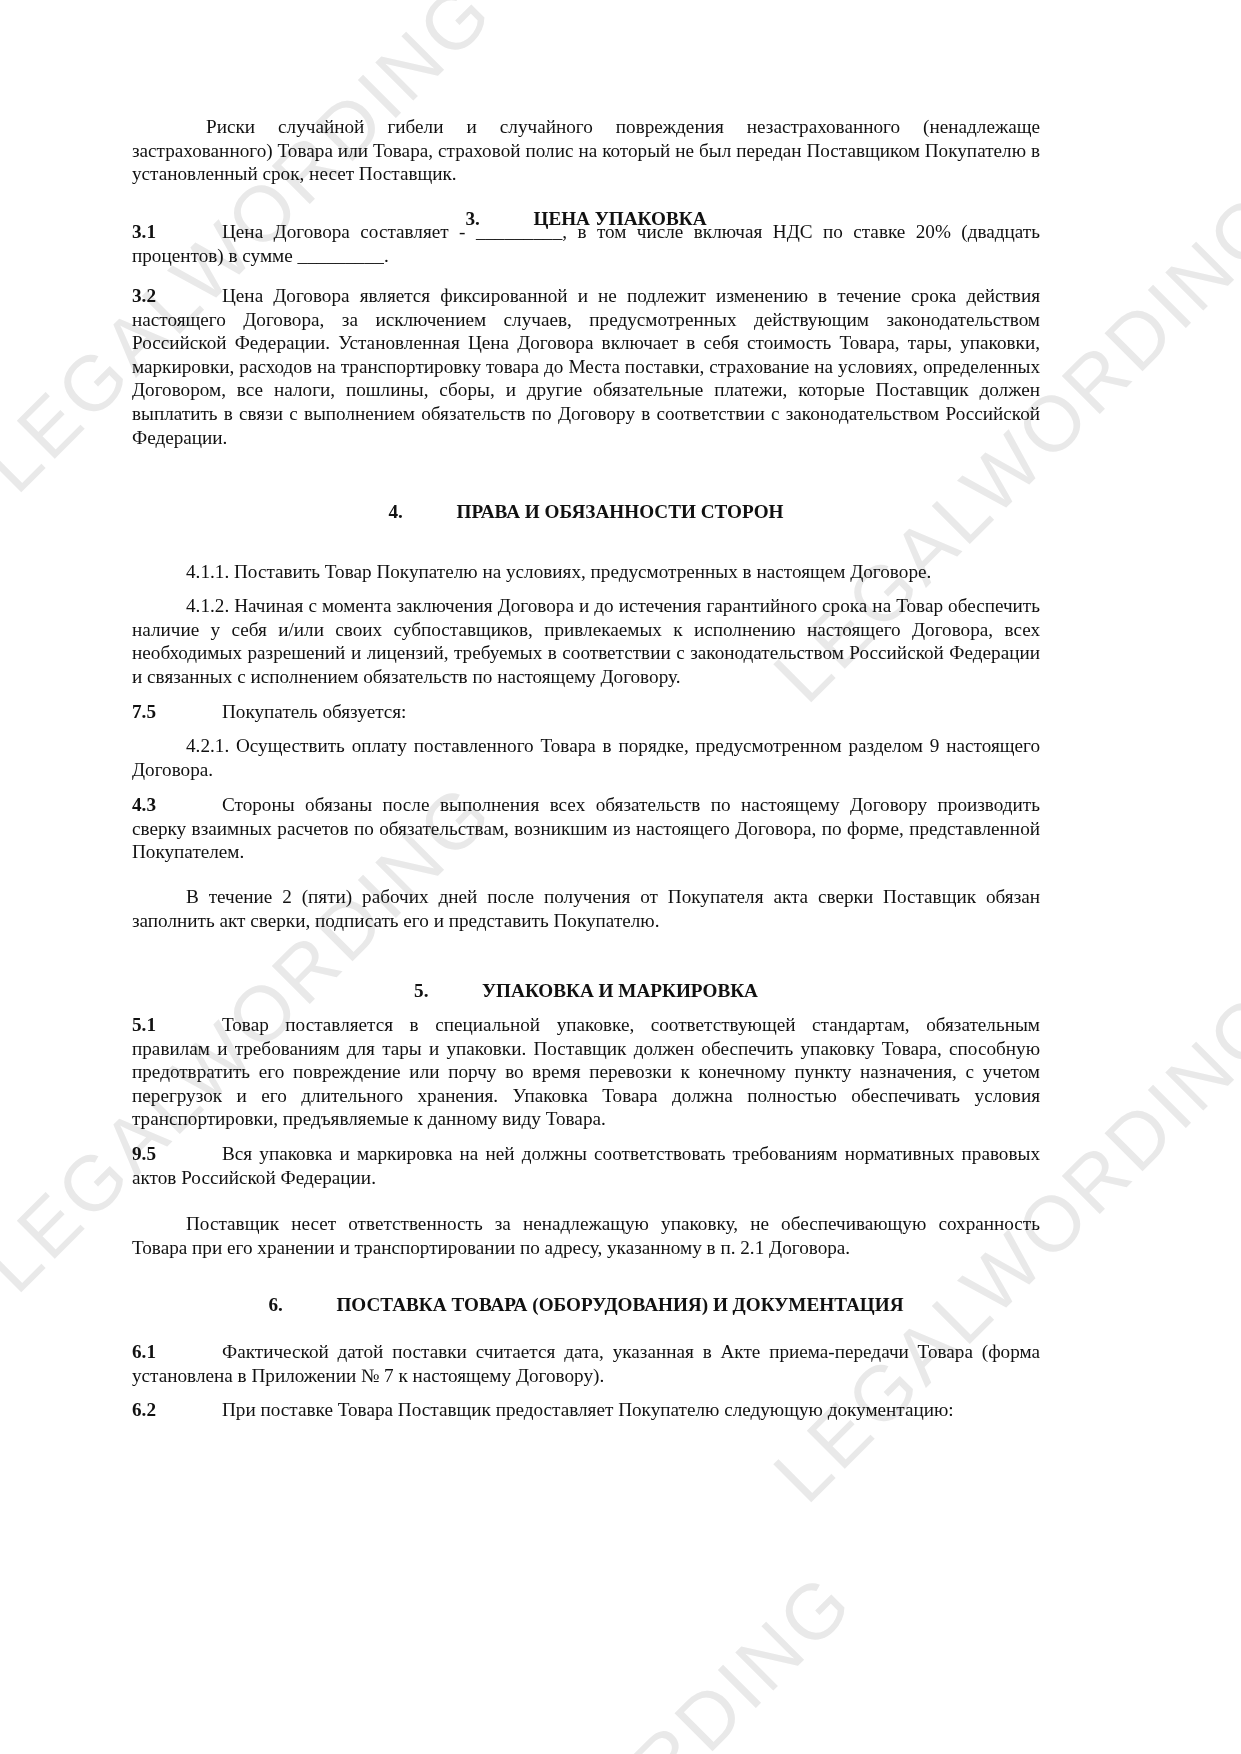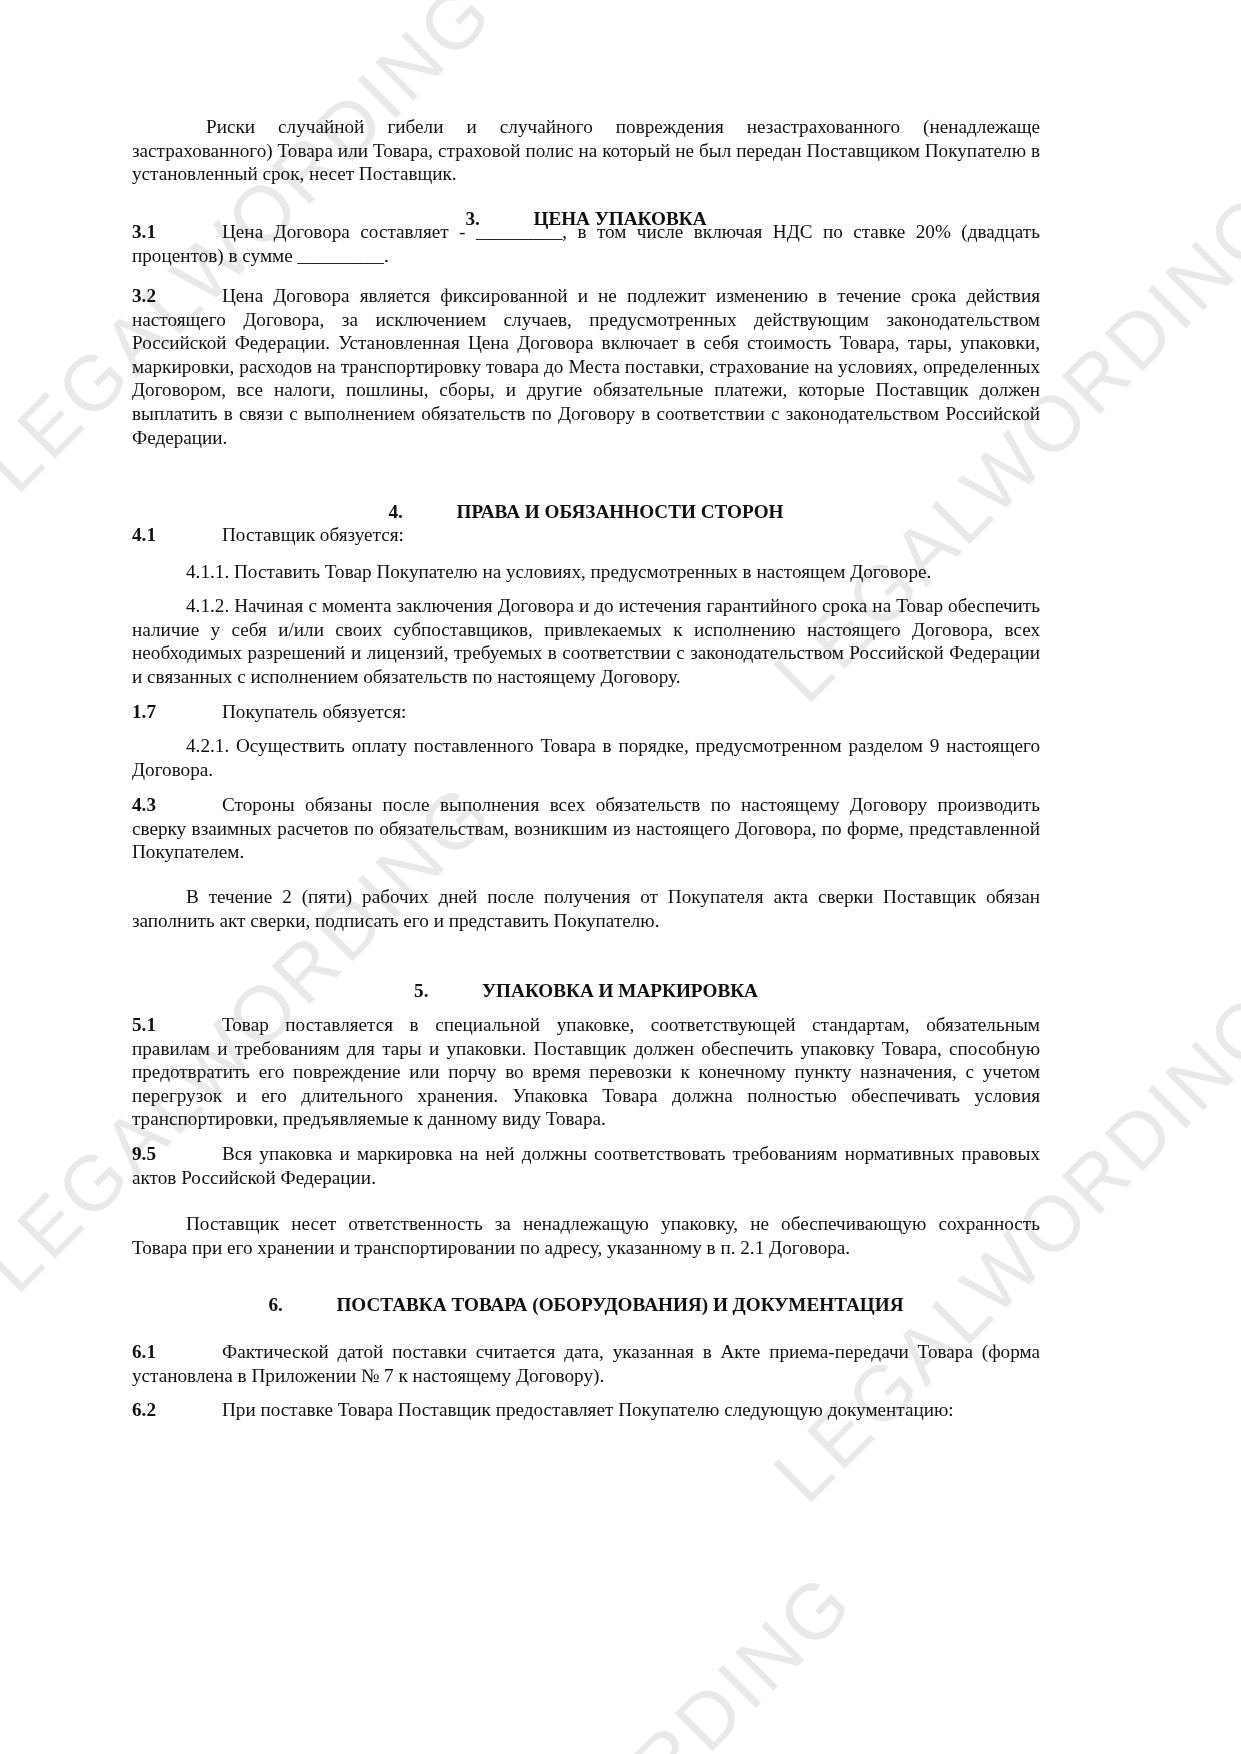"4.1 Поставщик обязуется:" div.blk { html: <div> <p> <span>4.1</span><span>Поставщик обязуется:</span> </p> </div> -> none }
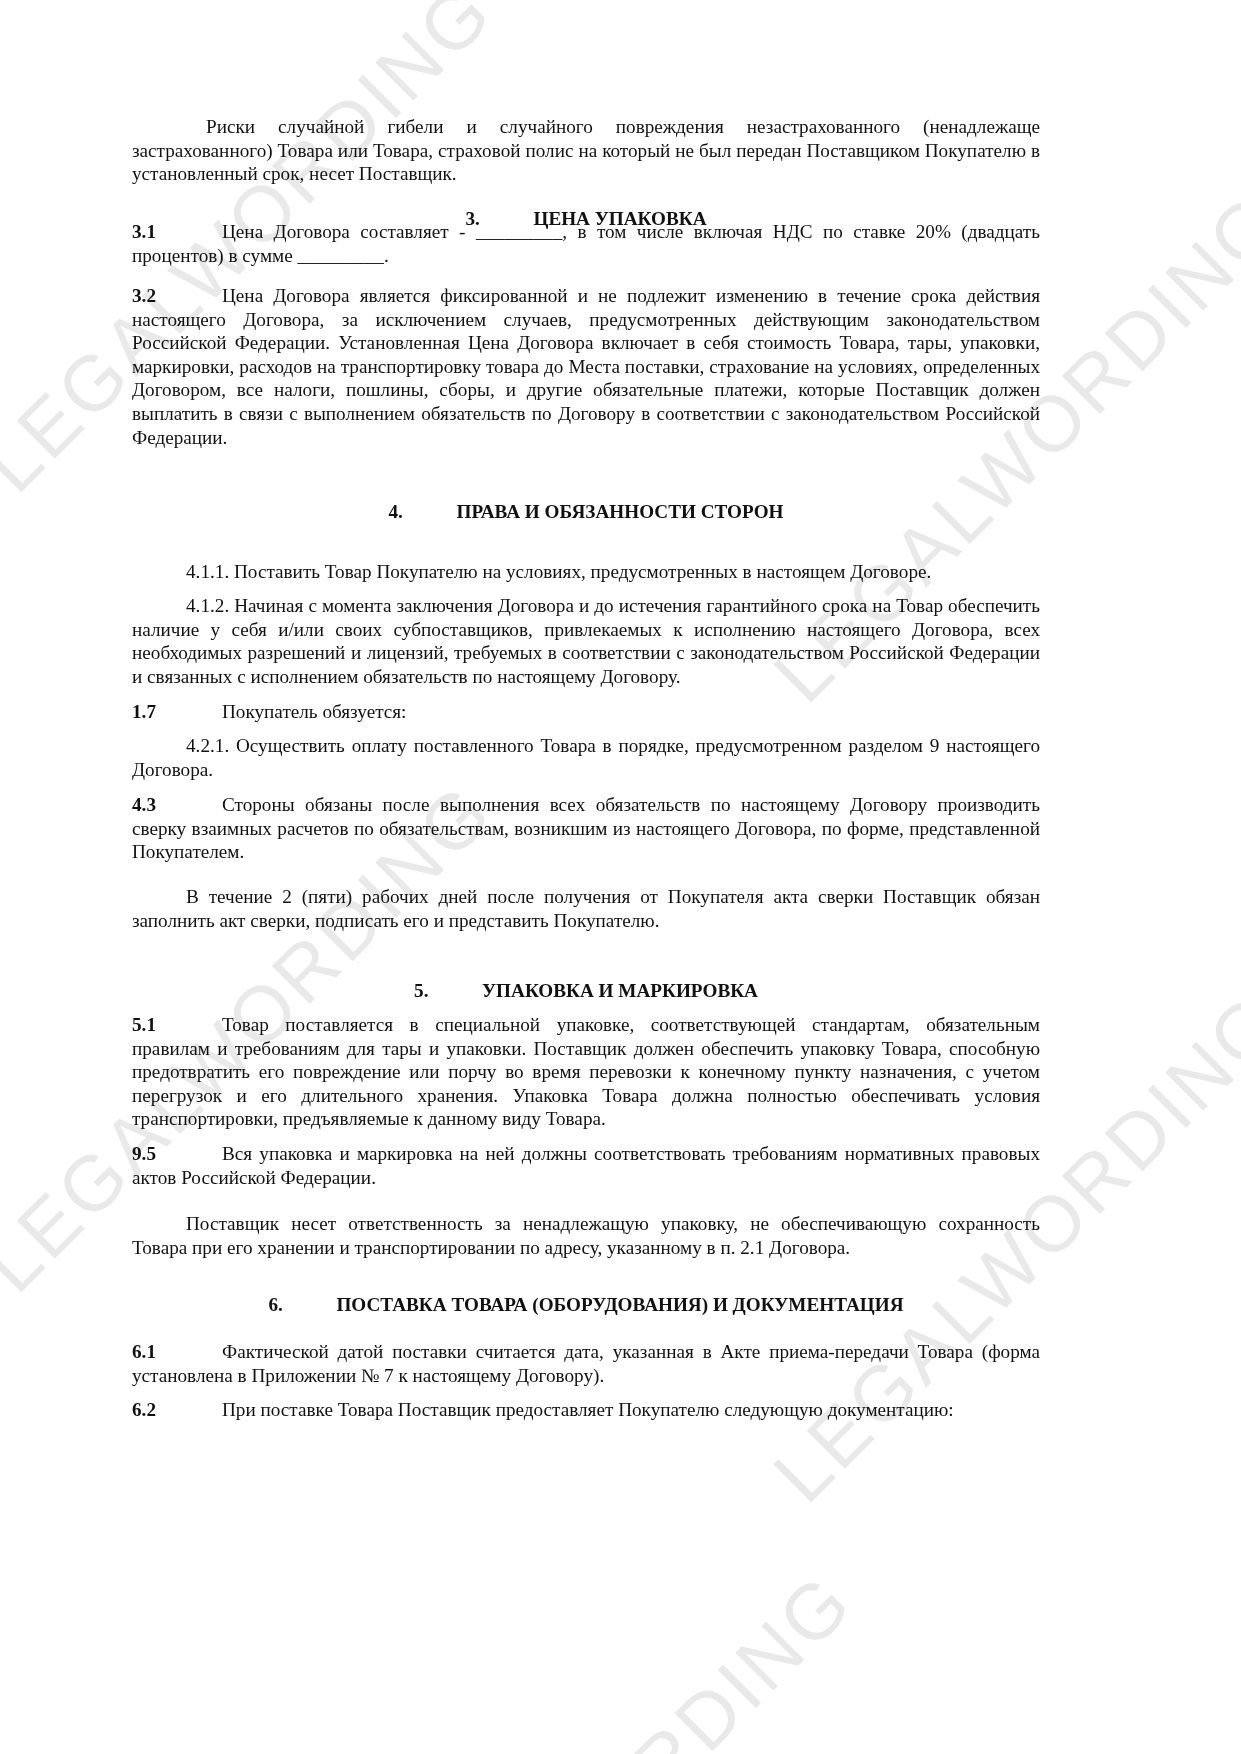"1.7" span.num { text: 1.7 -> 7.5 }
